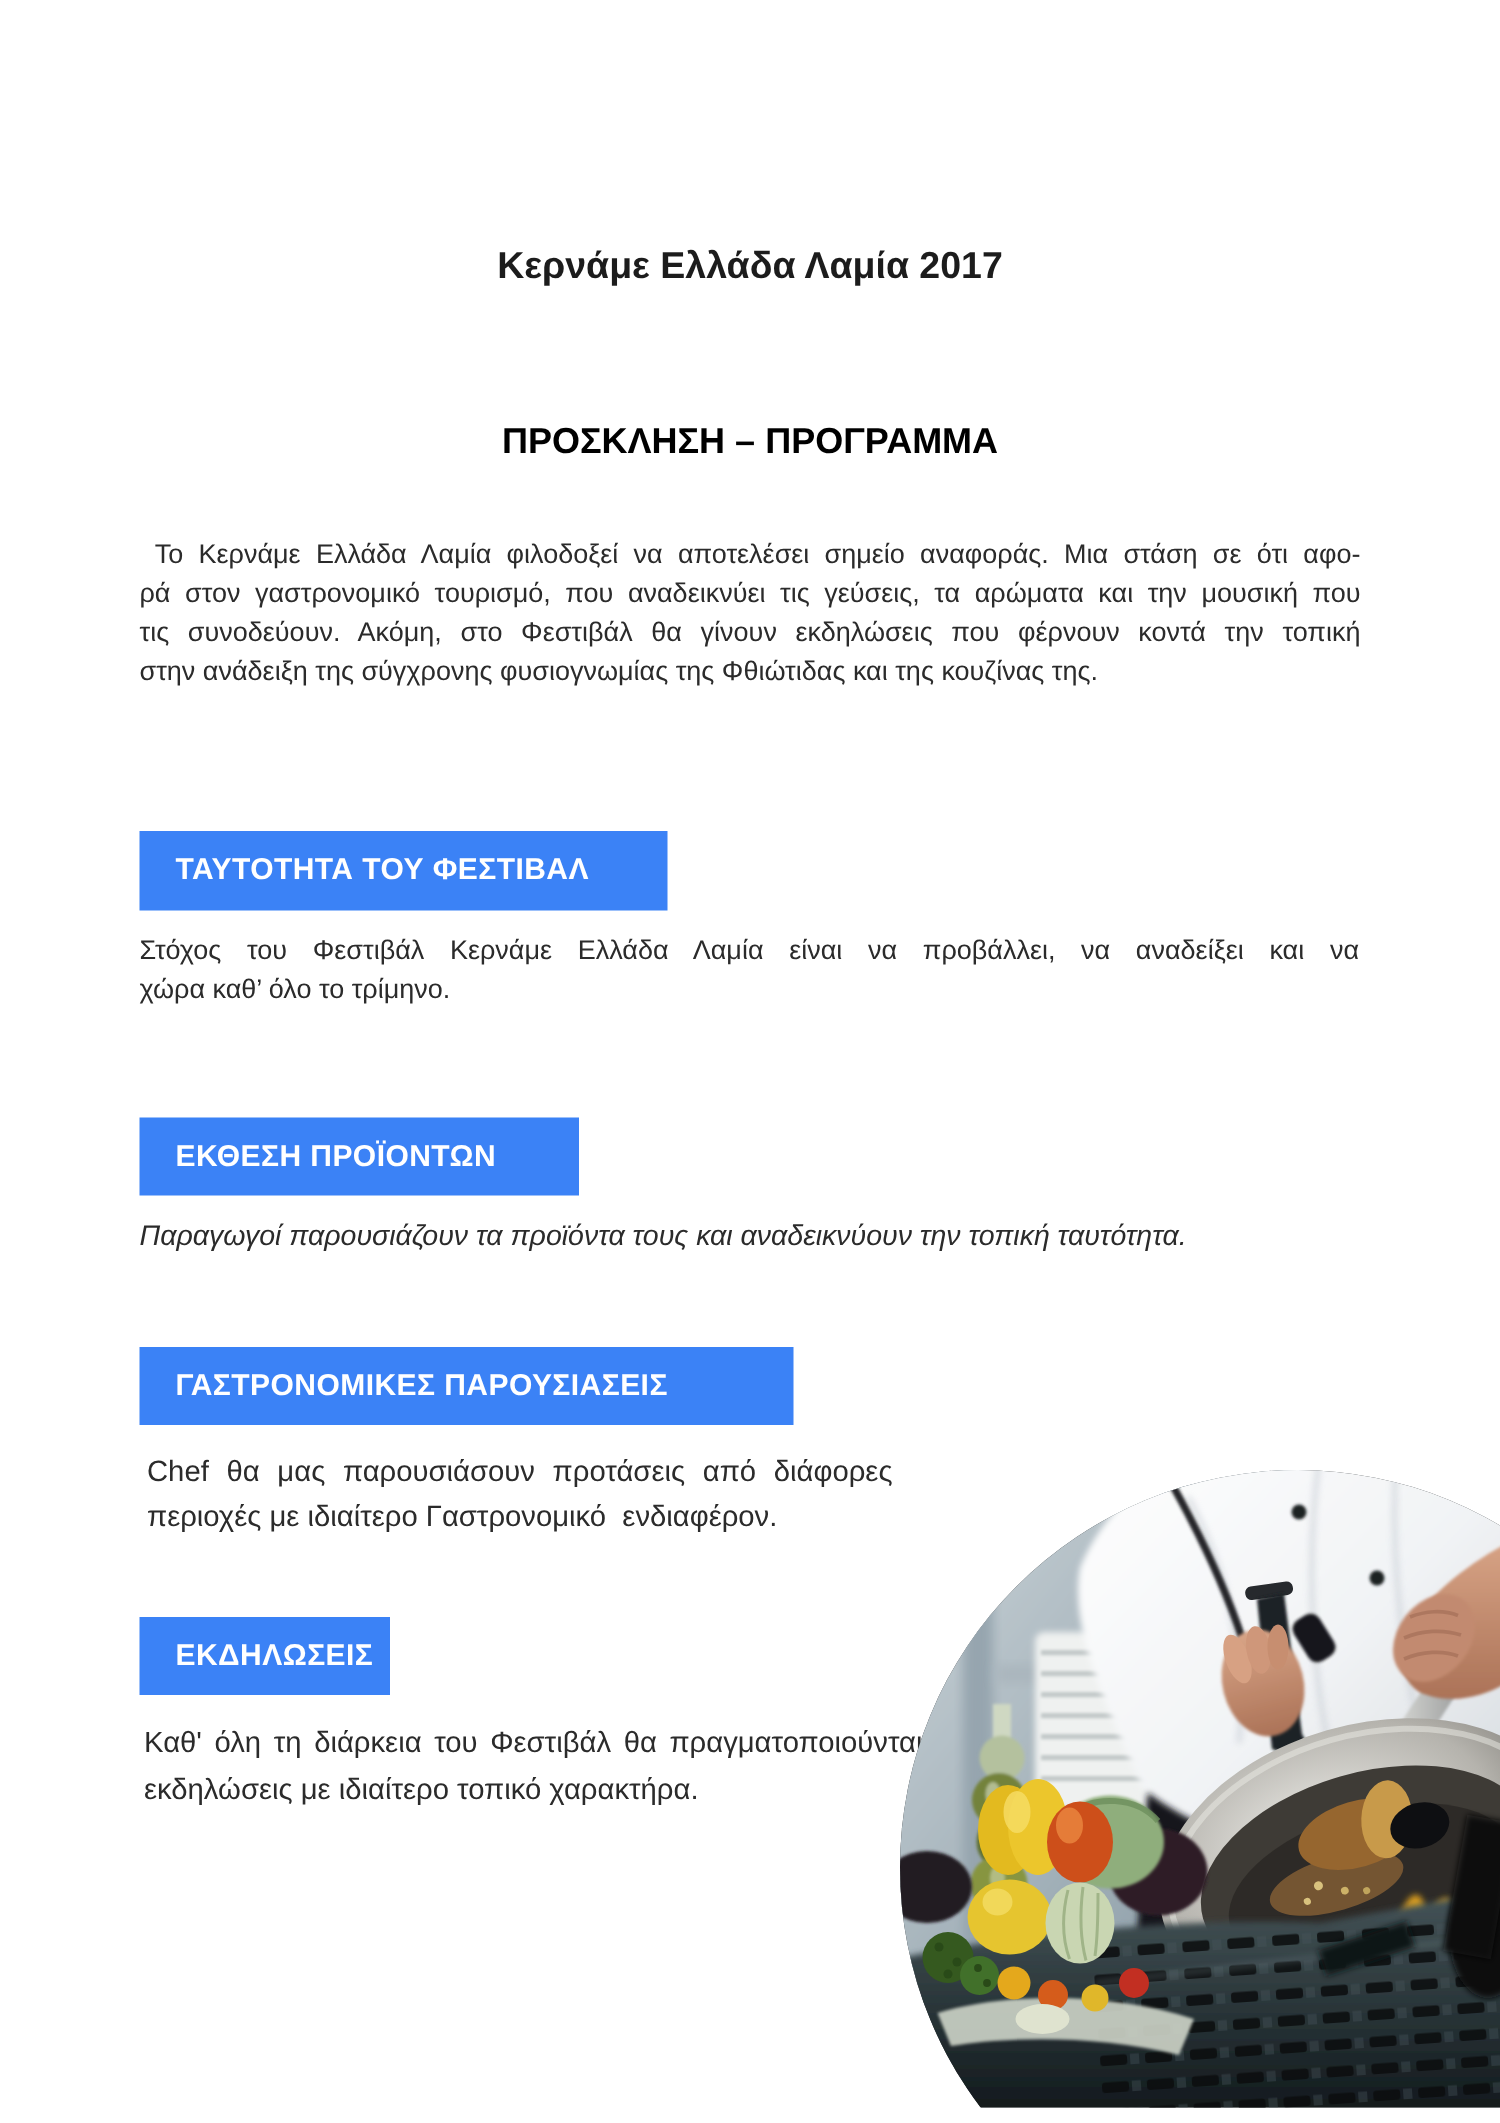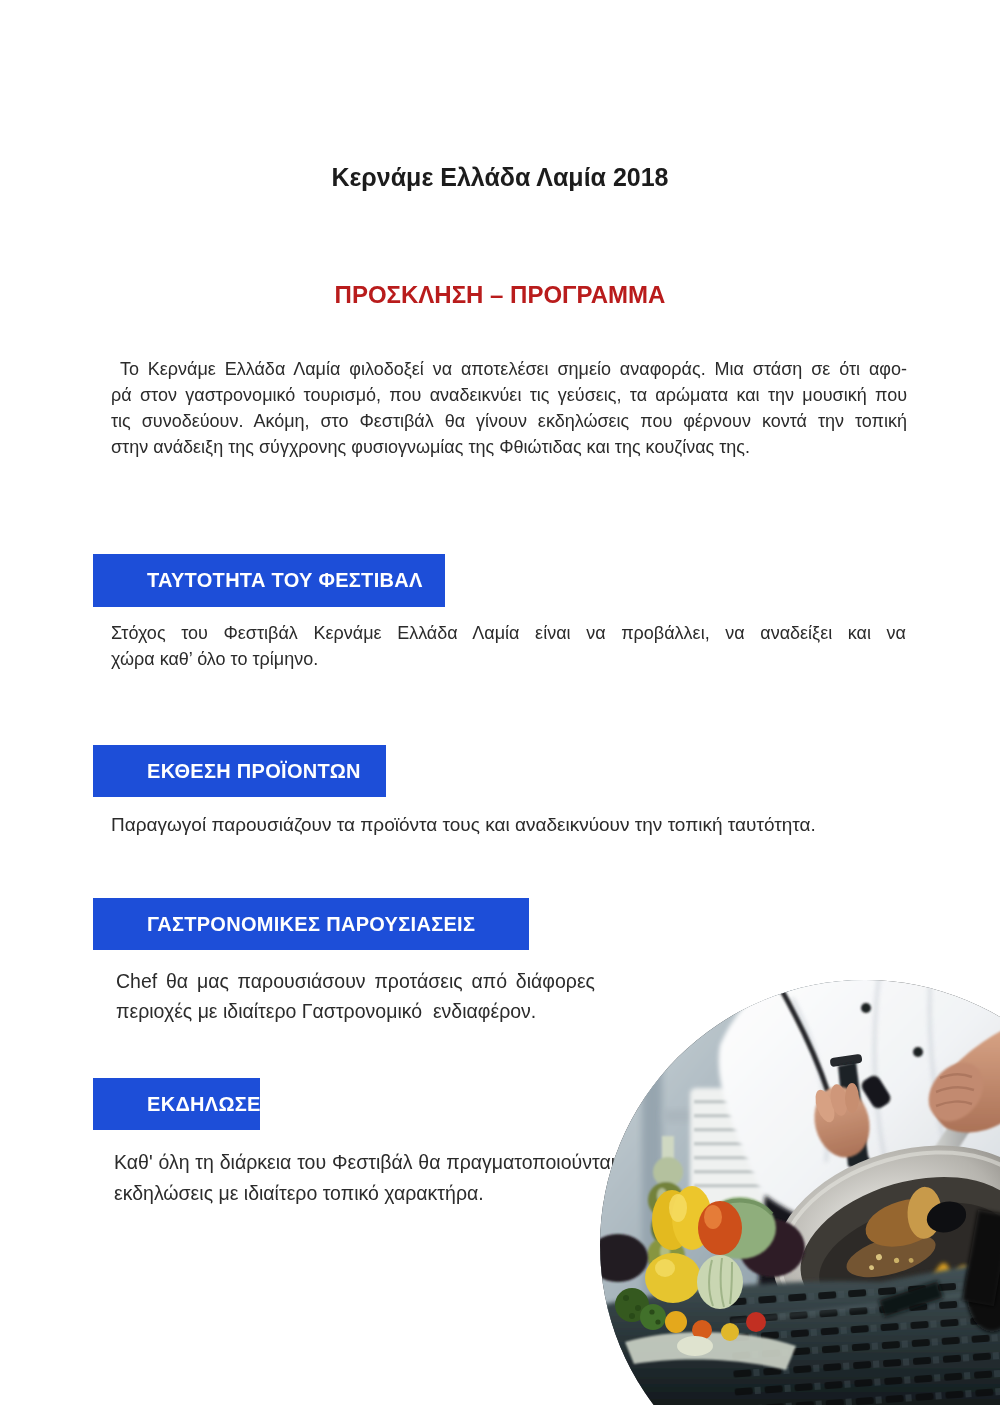"Κερνάμε Ελλάδα Λαμία 2018" div.title { text: 2018 -> 2017 }
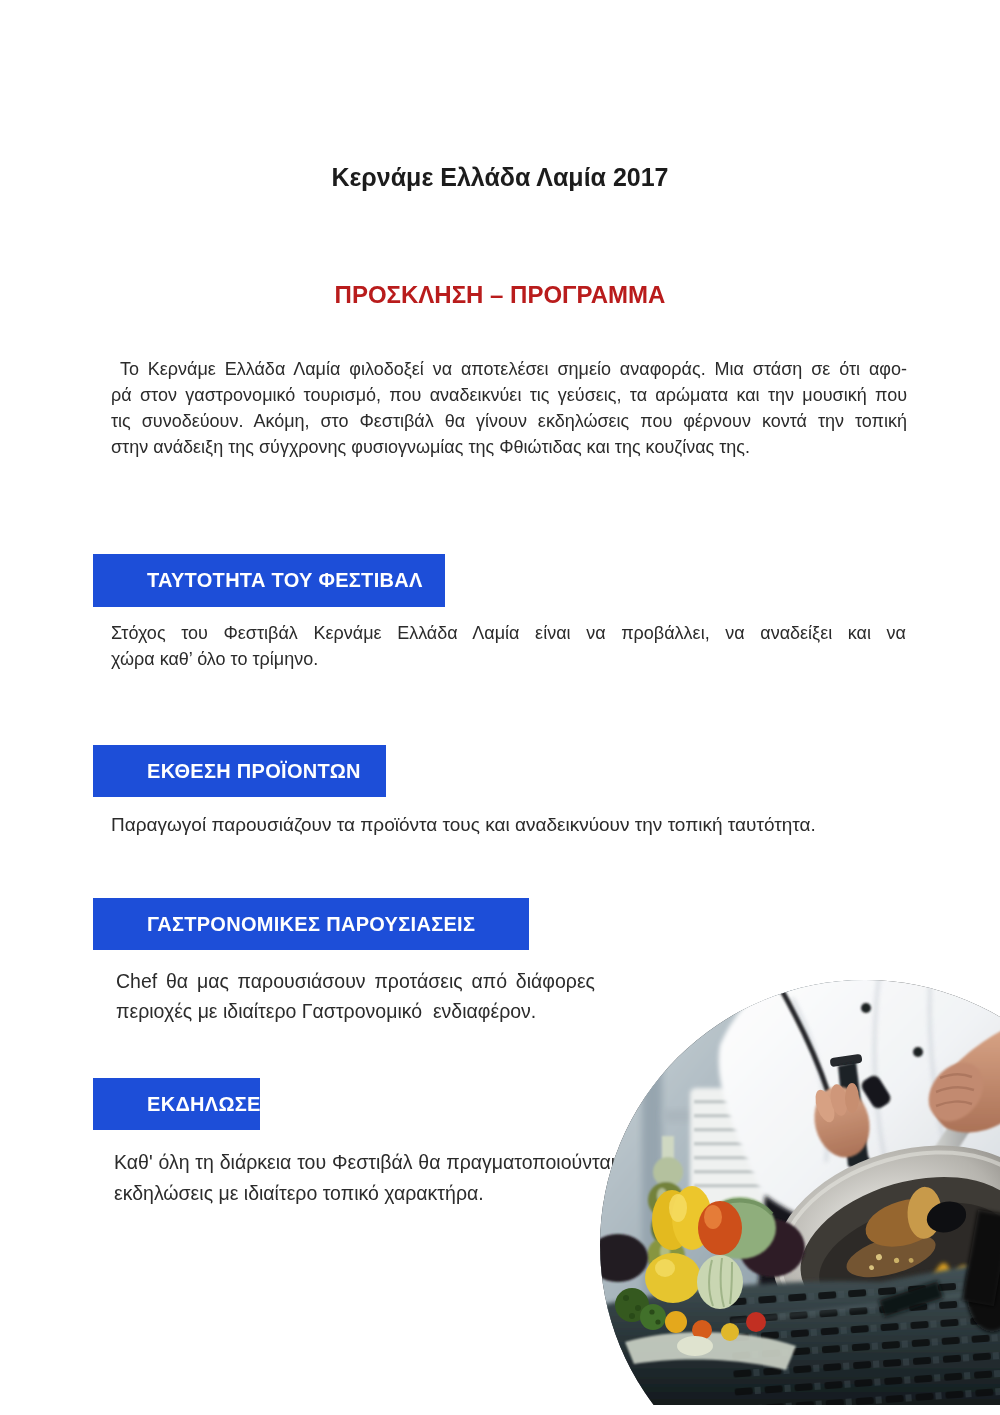"ΠΡΟΣΚΛΗΣΗ – ΠΡΟΓΡΑΜΜΑ" .subtitle { color: #b91c1c -> #000000 }
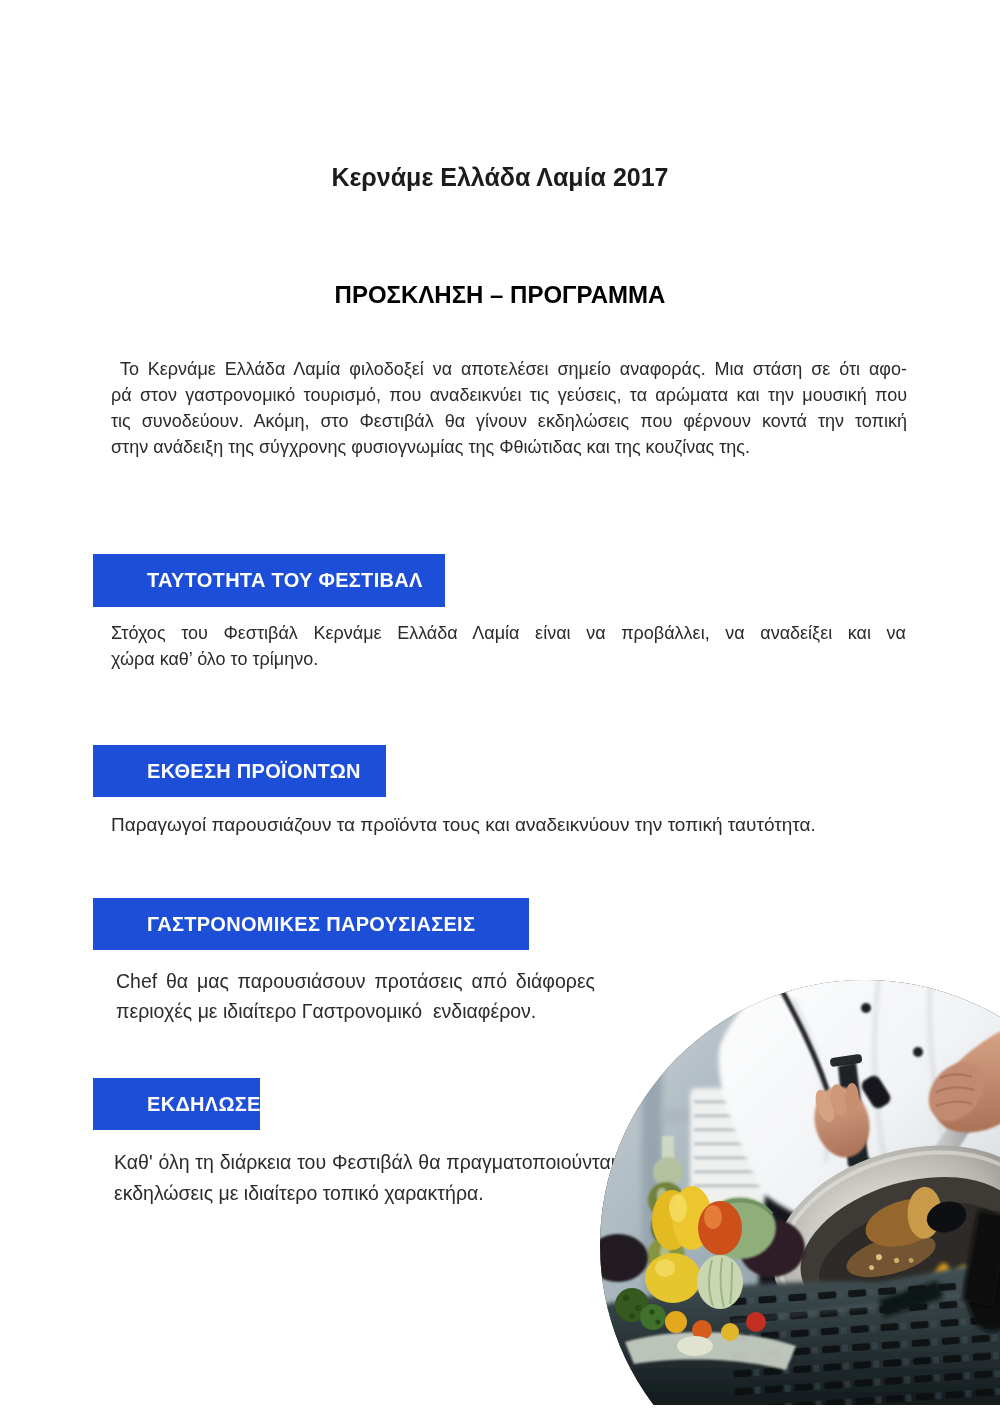"Το Κερνάμε Ελλάδα Λαμία φιλοδοξεί" .txtblock div { margin-left: 18px -> none }
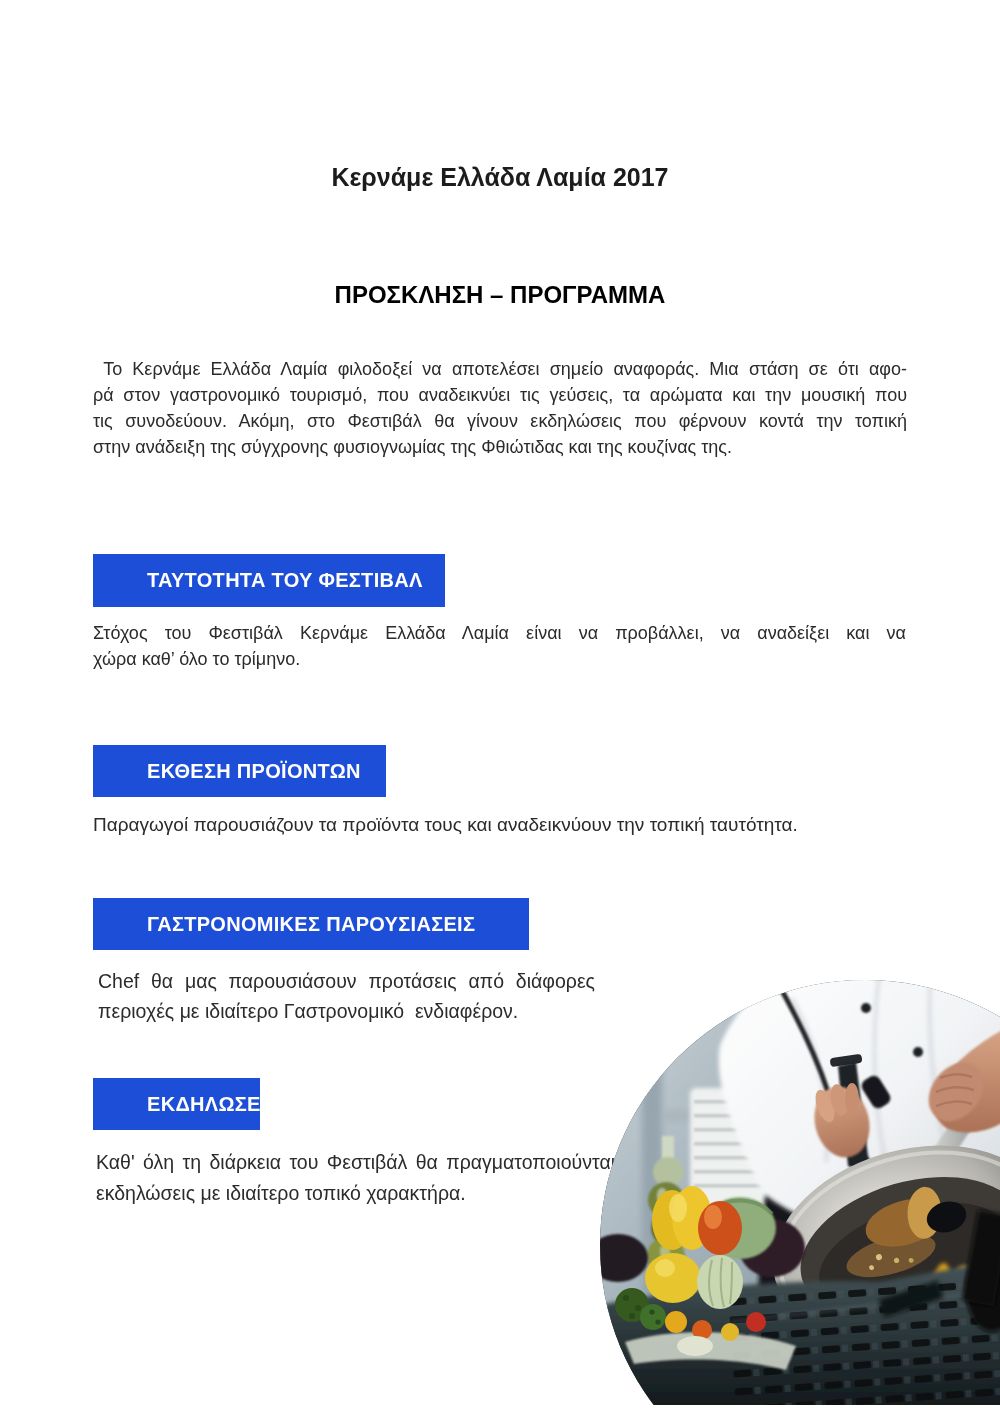"ΤΑΥΤΟΤΗΤΑ ΤΟΥ ΦΕΣΤΙΒΑΛ" .sec-head { background: #1d4ed8 -> #3b82f6; padding-left: 54px -> 24px }
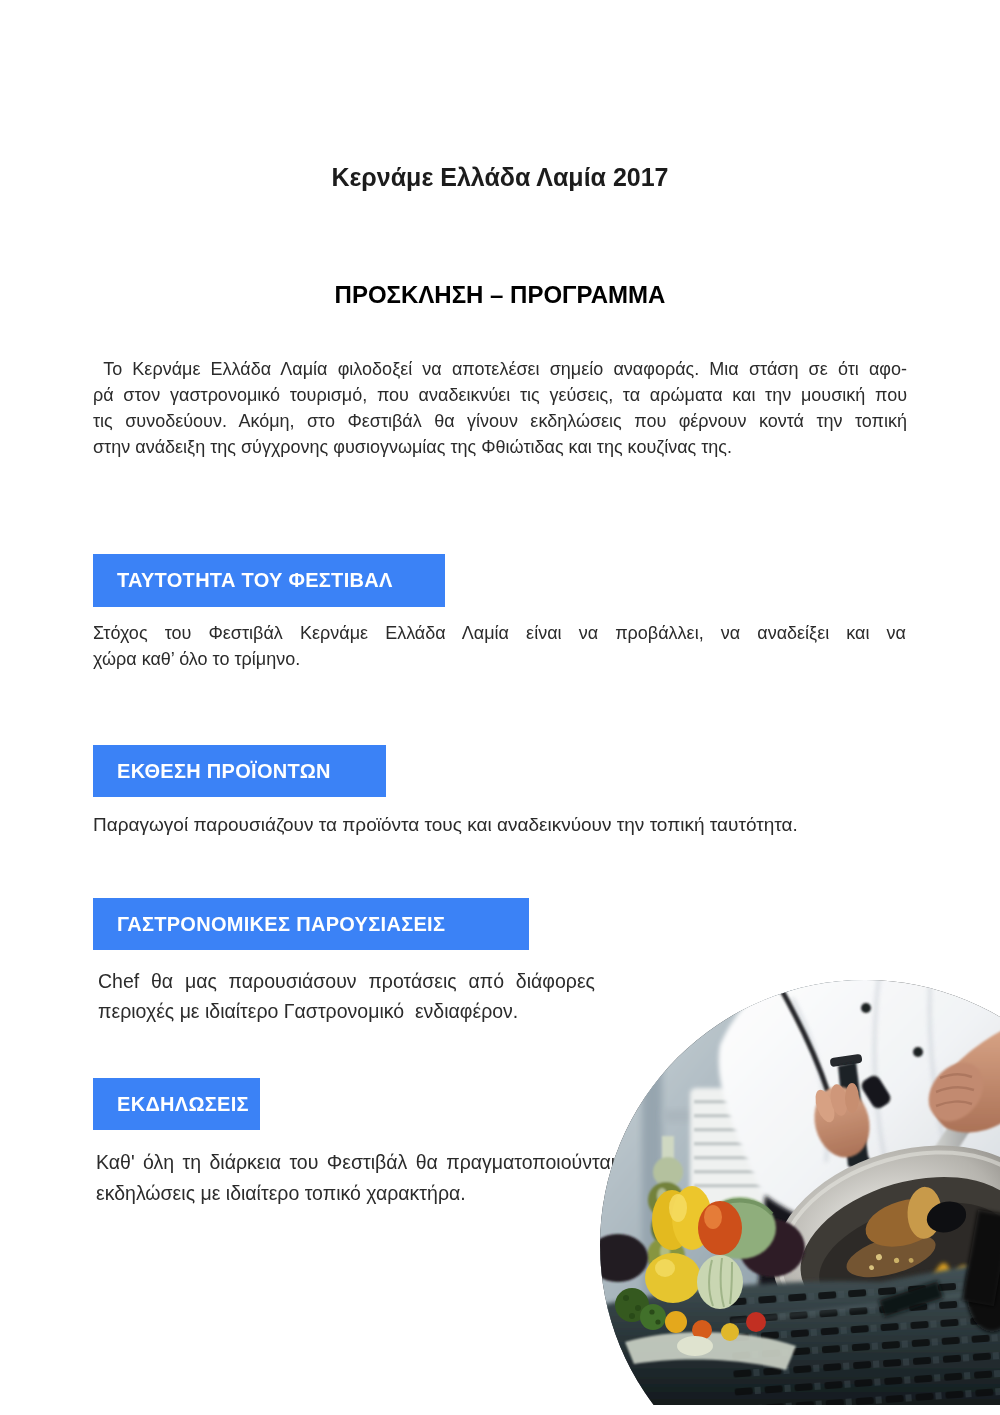"Παραγωγοί παρουσιάζουν τα προϊόντα τους" .body-2 { font-style: none -> italic }
